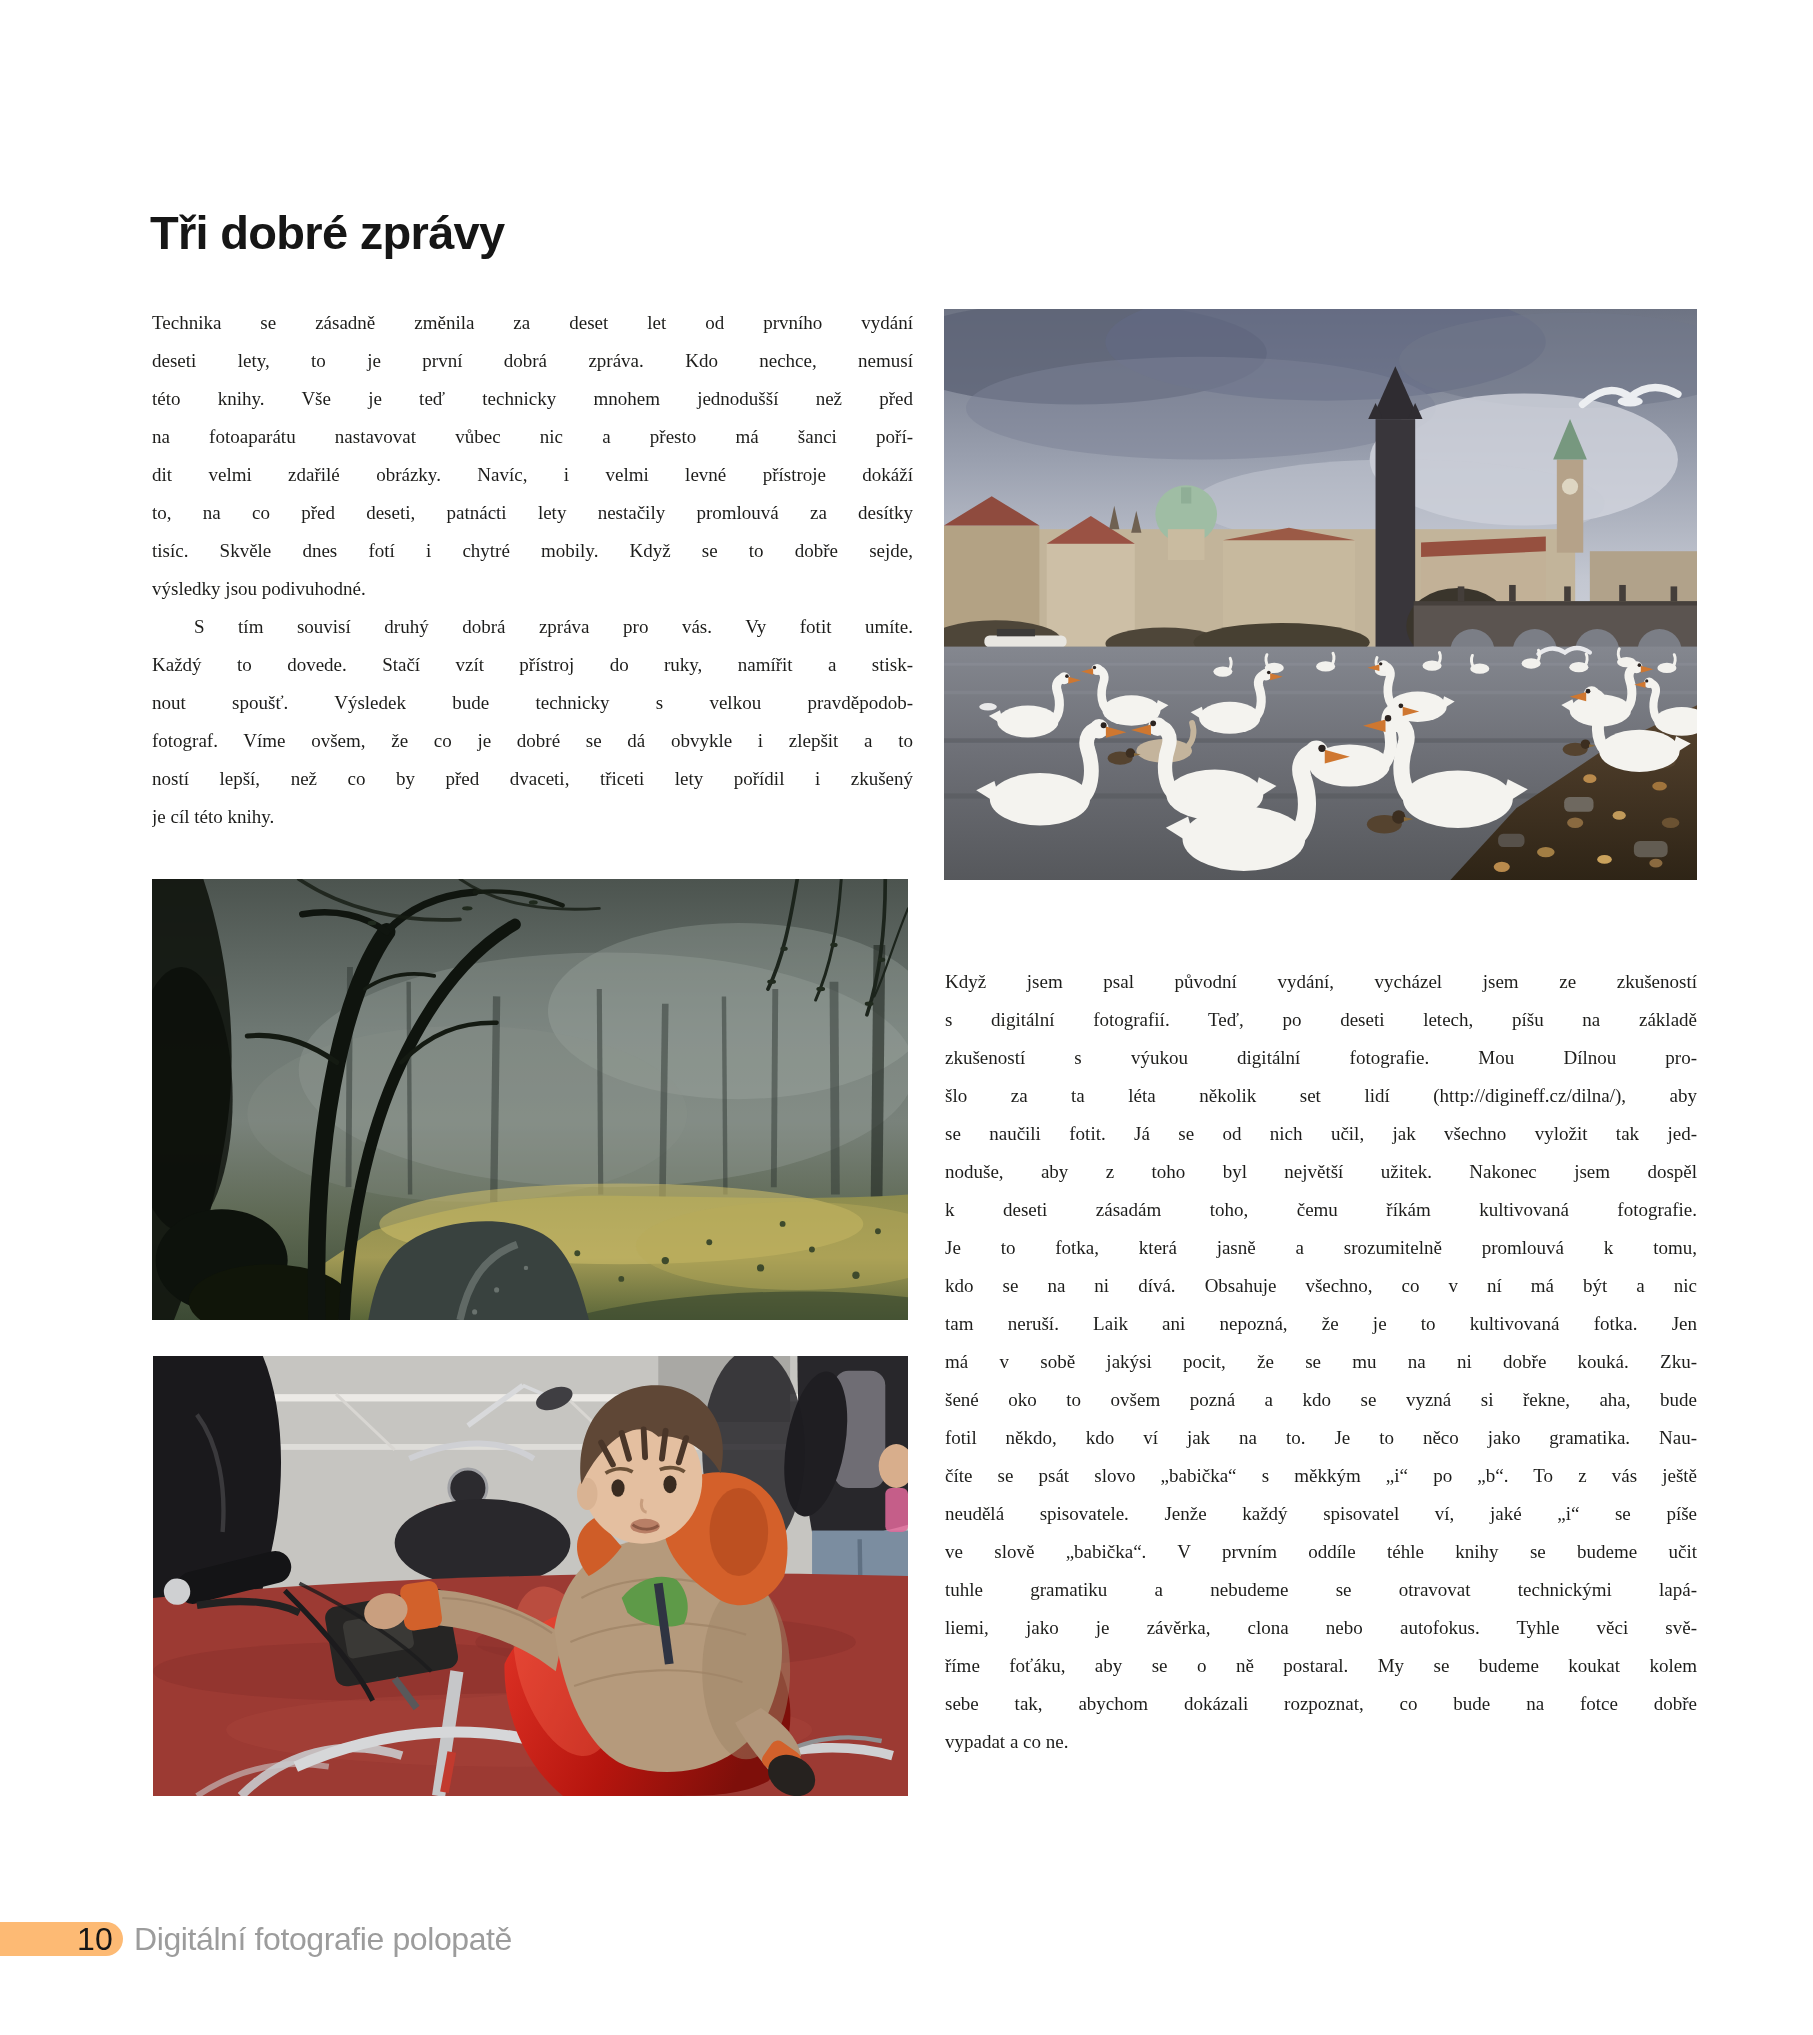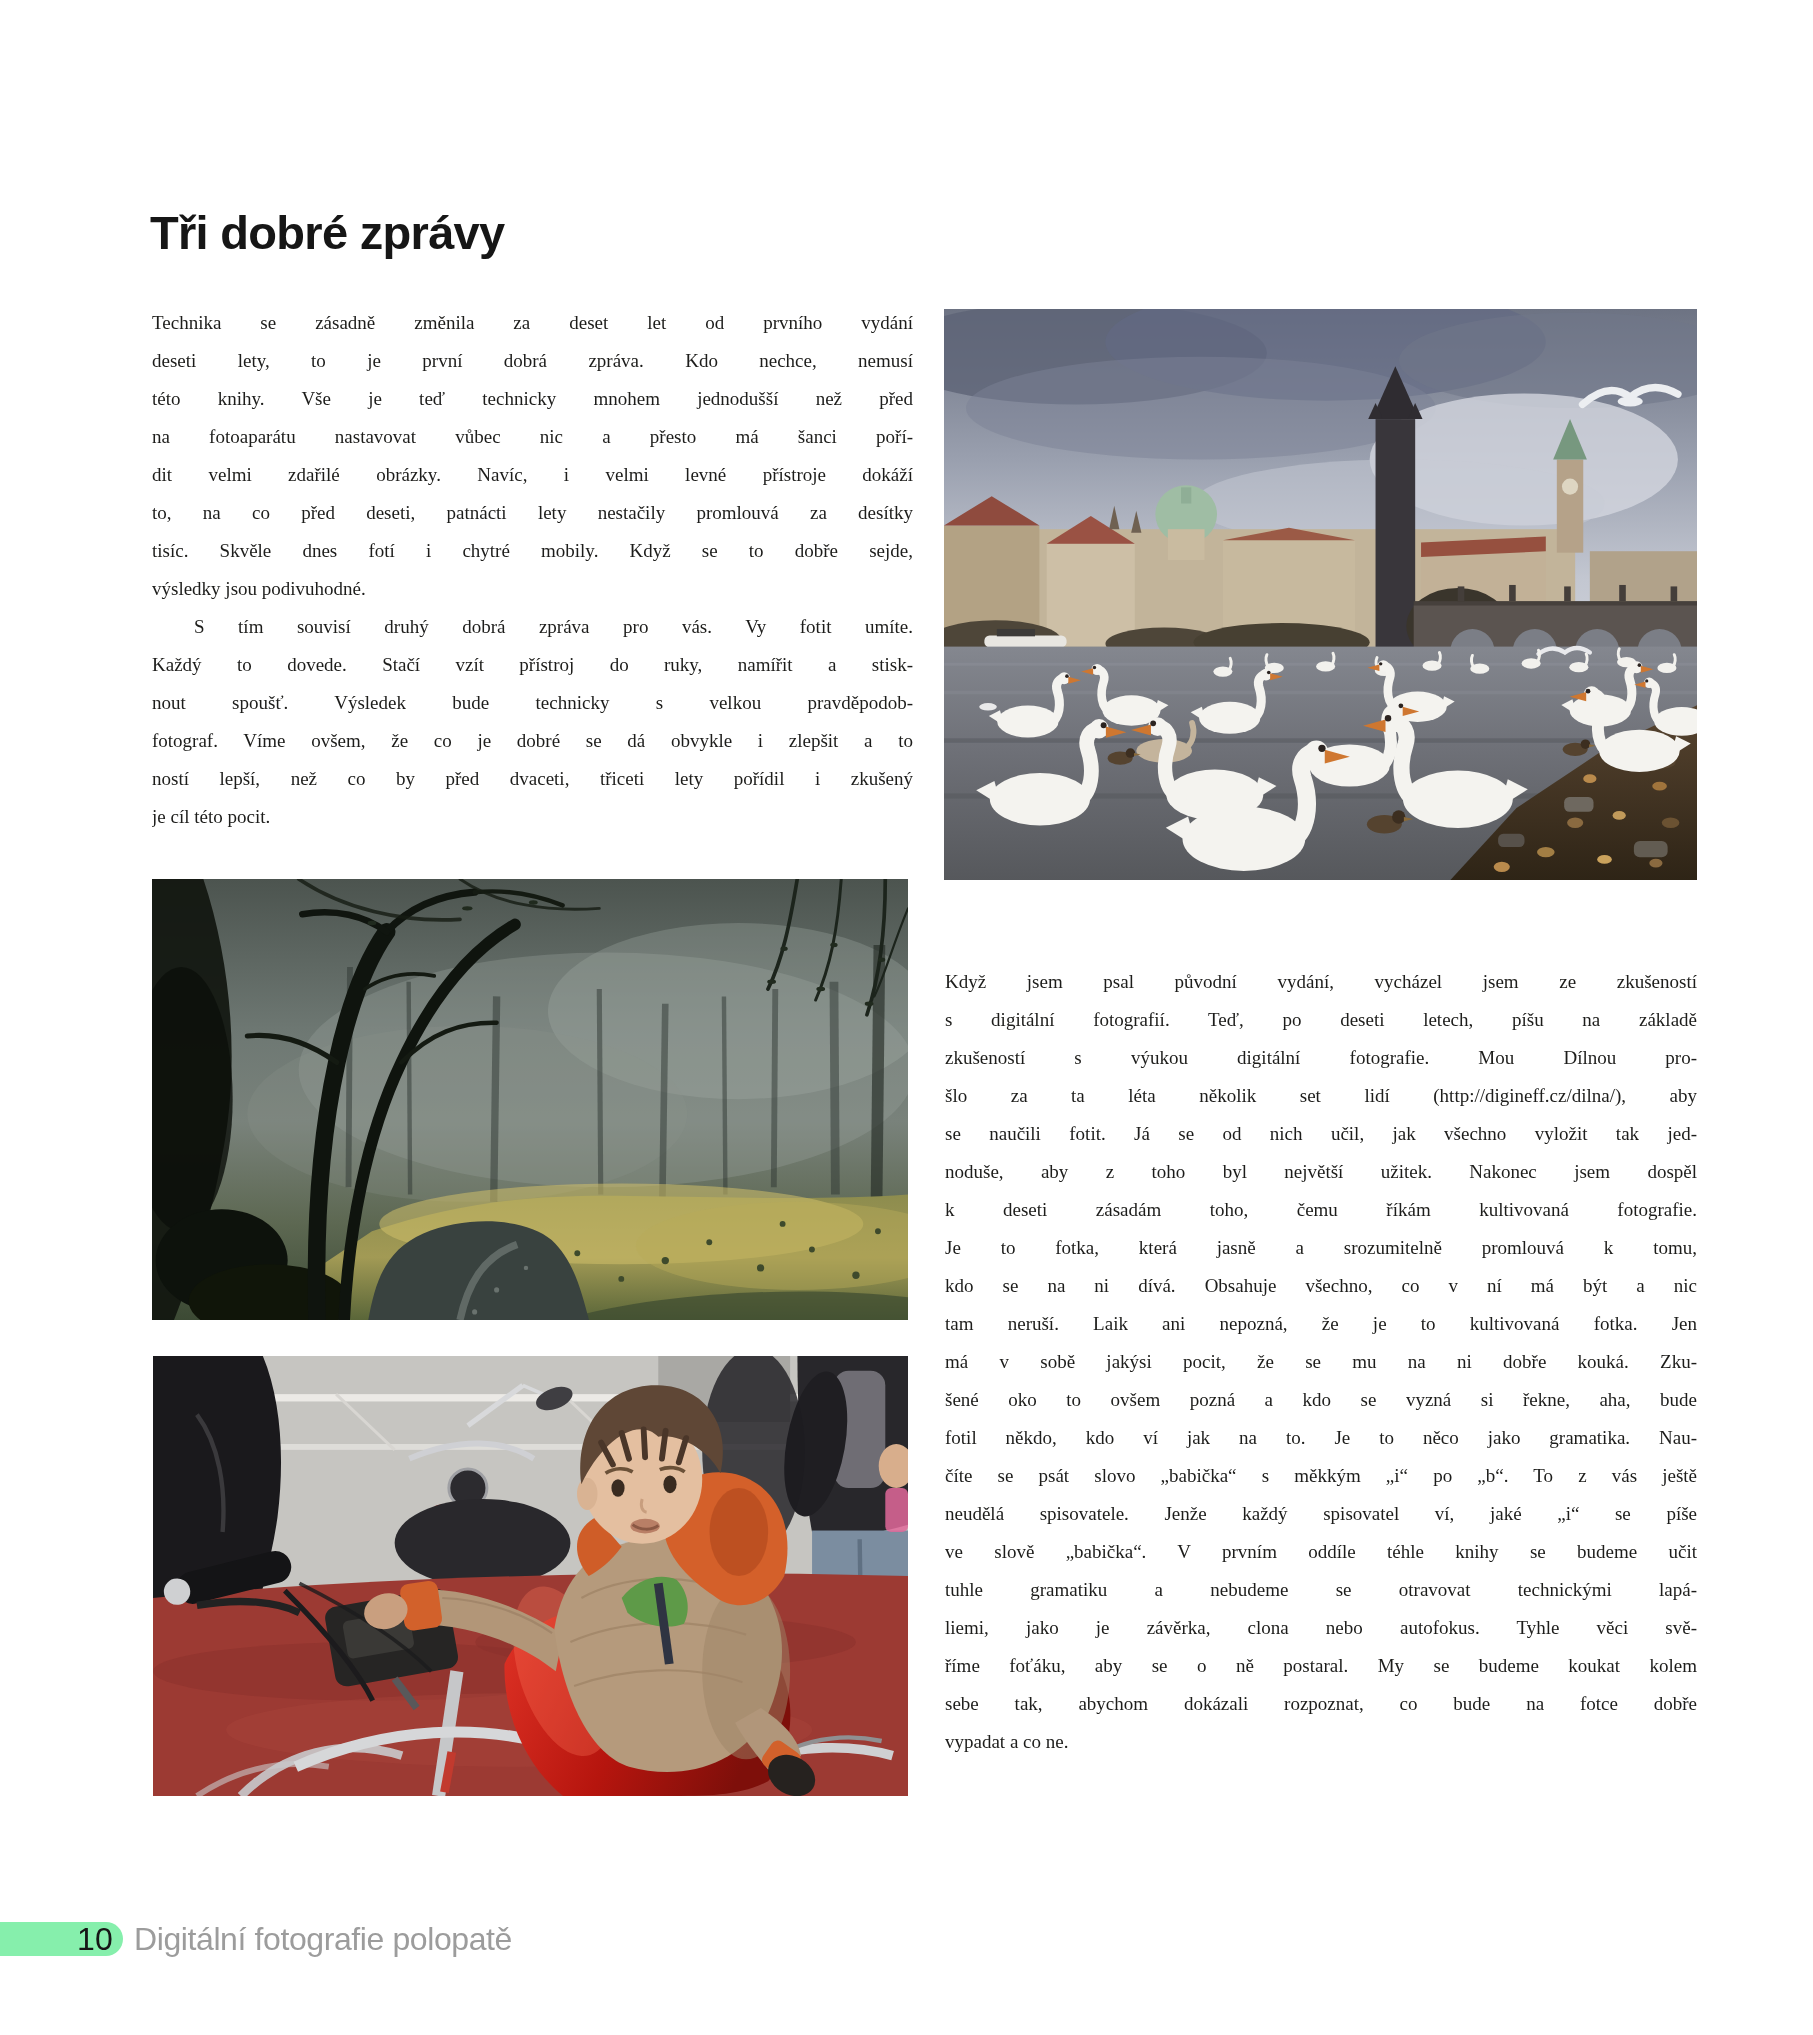"je cíl této pocit." div.tline { text: pocit -> knihy }
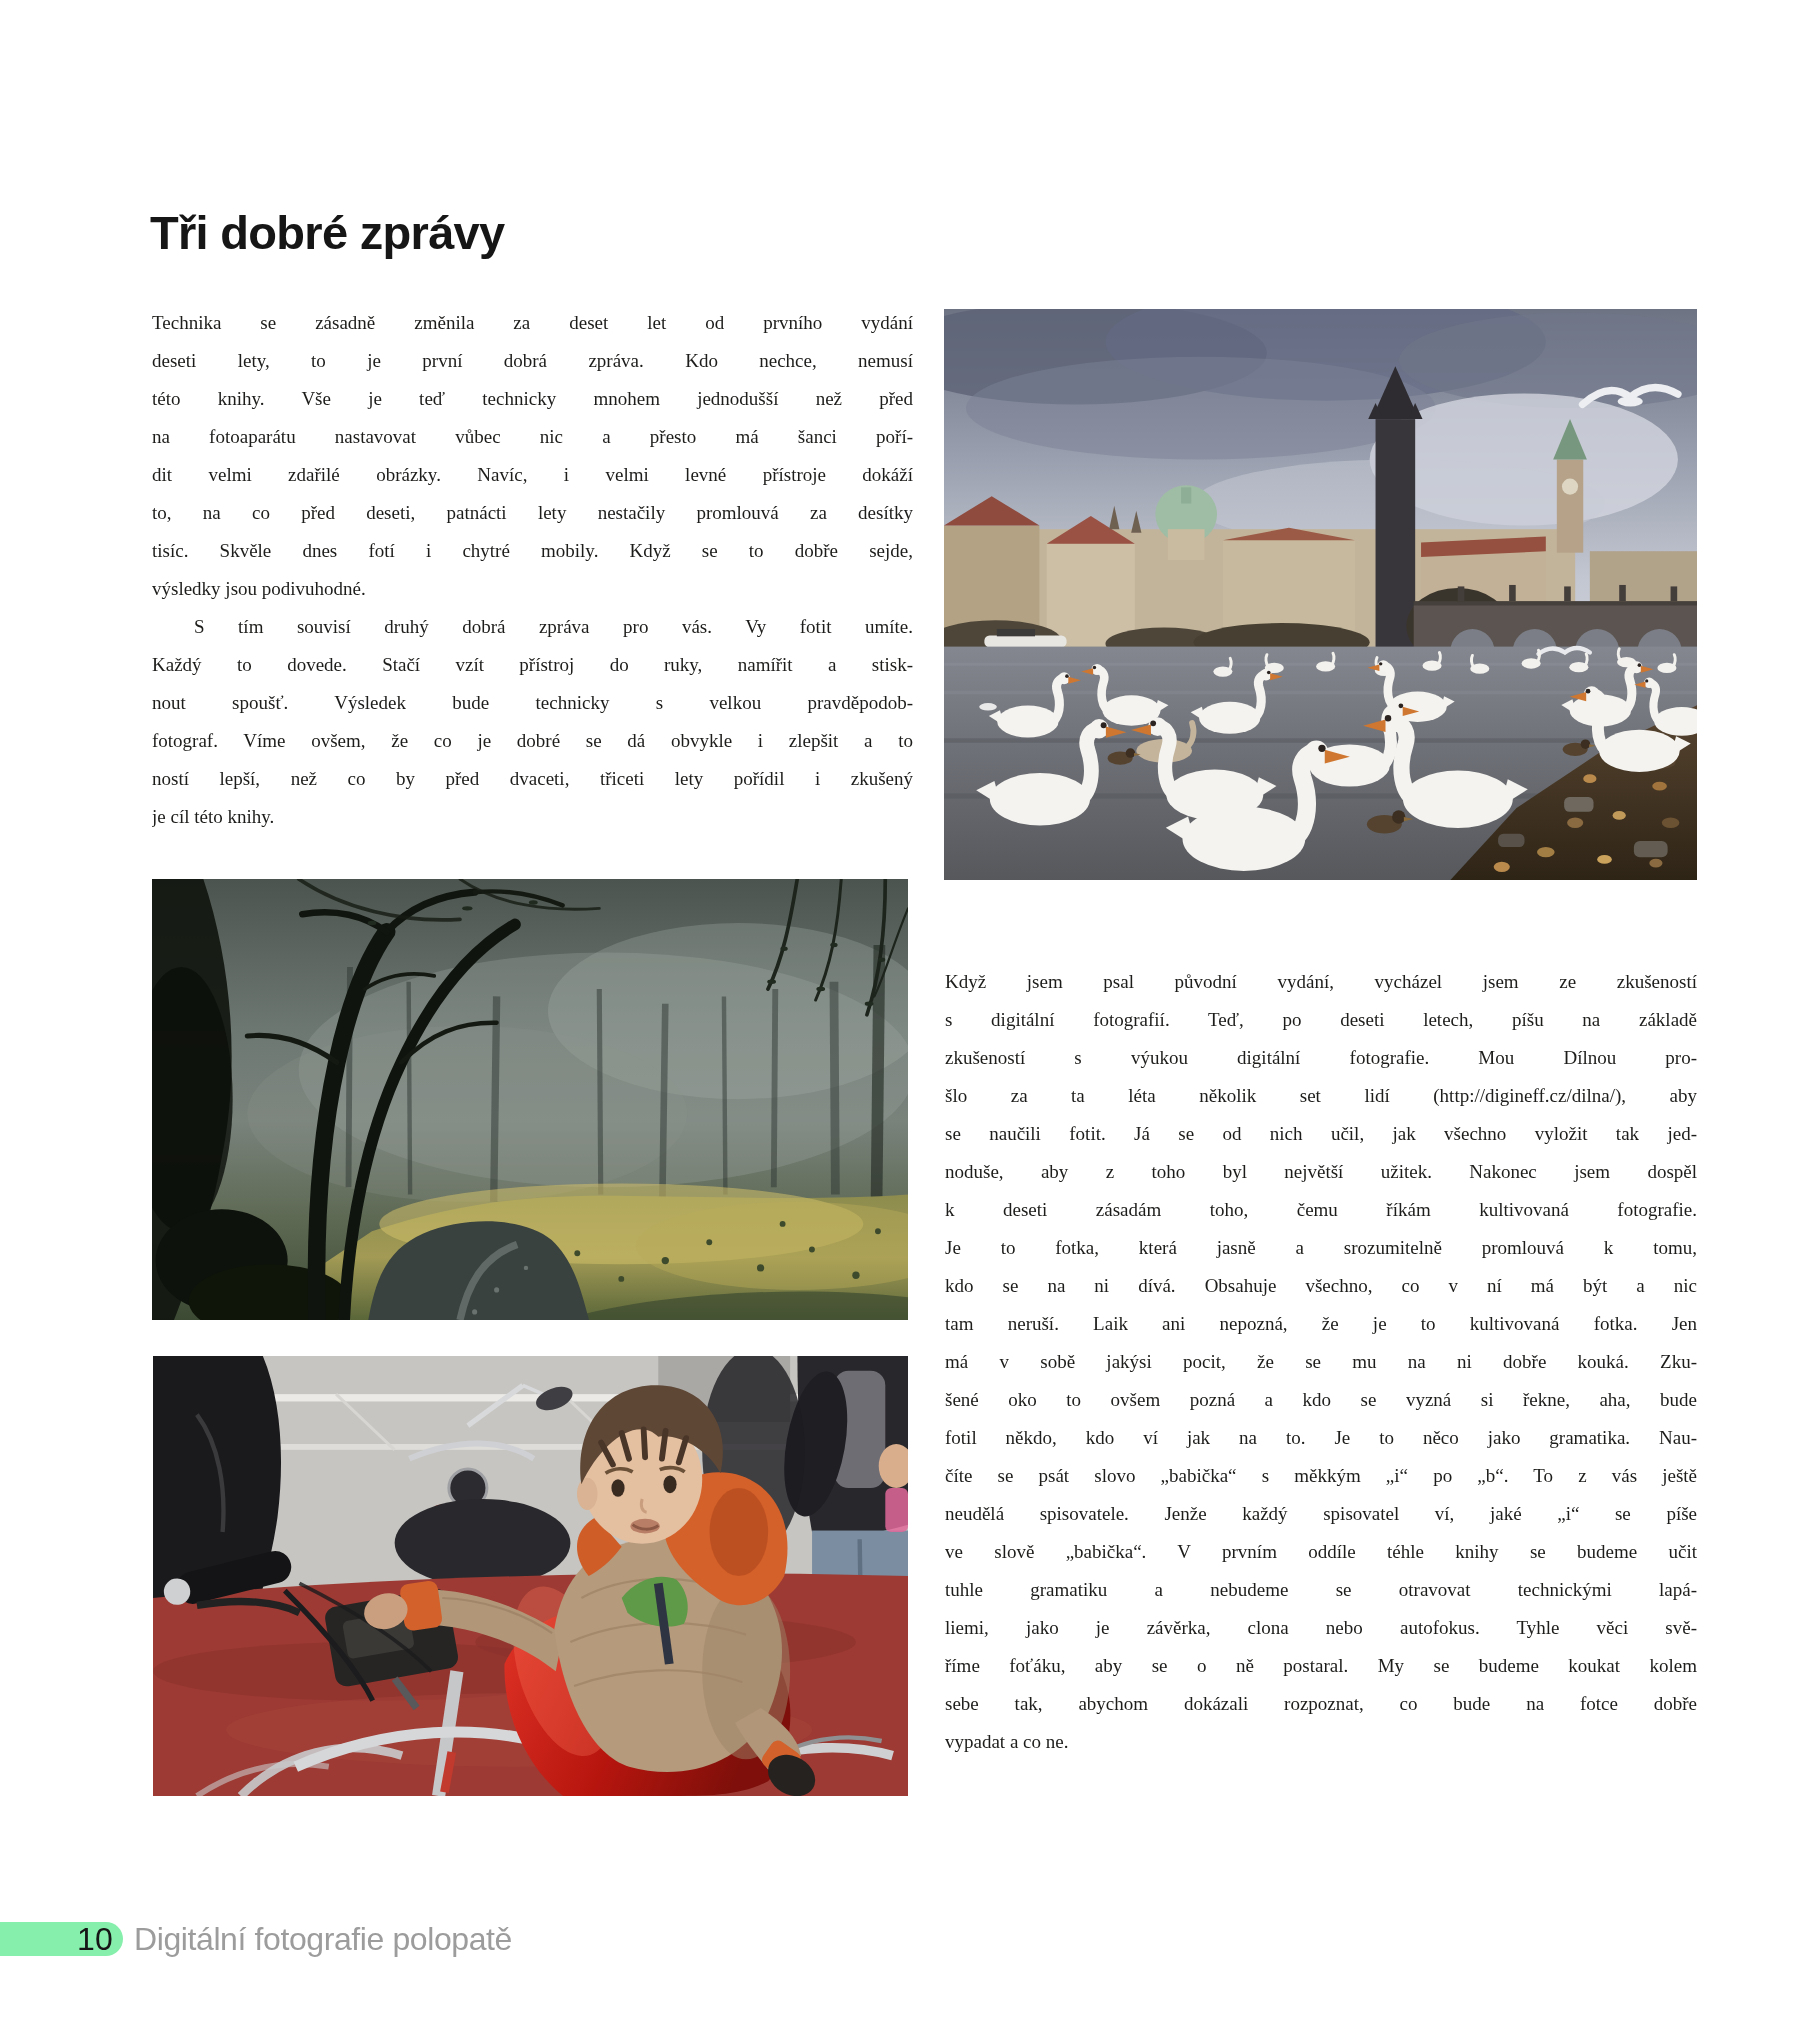"10" .footer-pill { background: #86efac -> #fdba74 }
